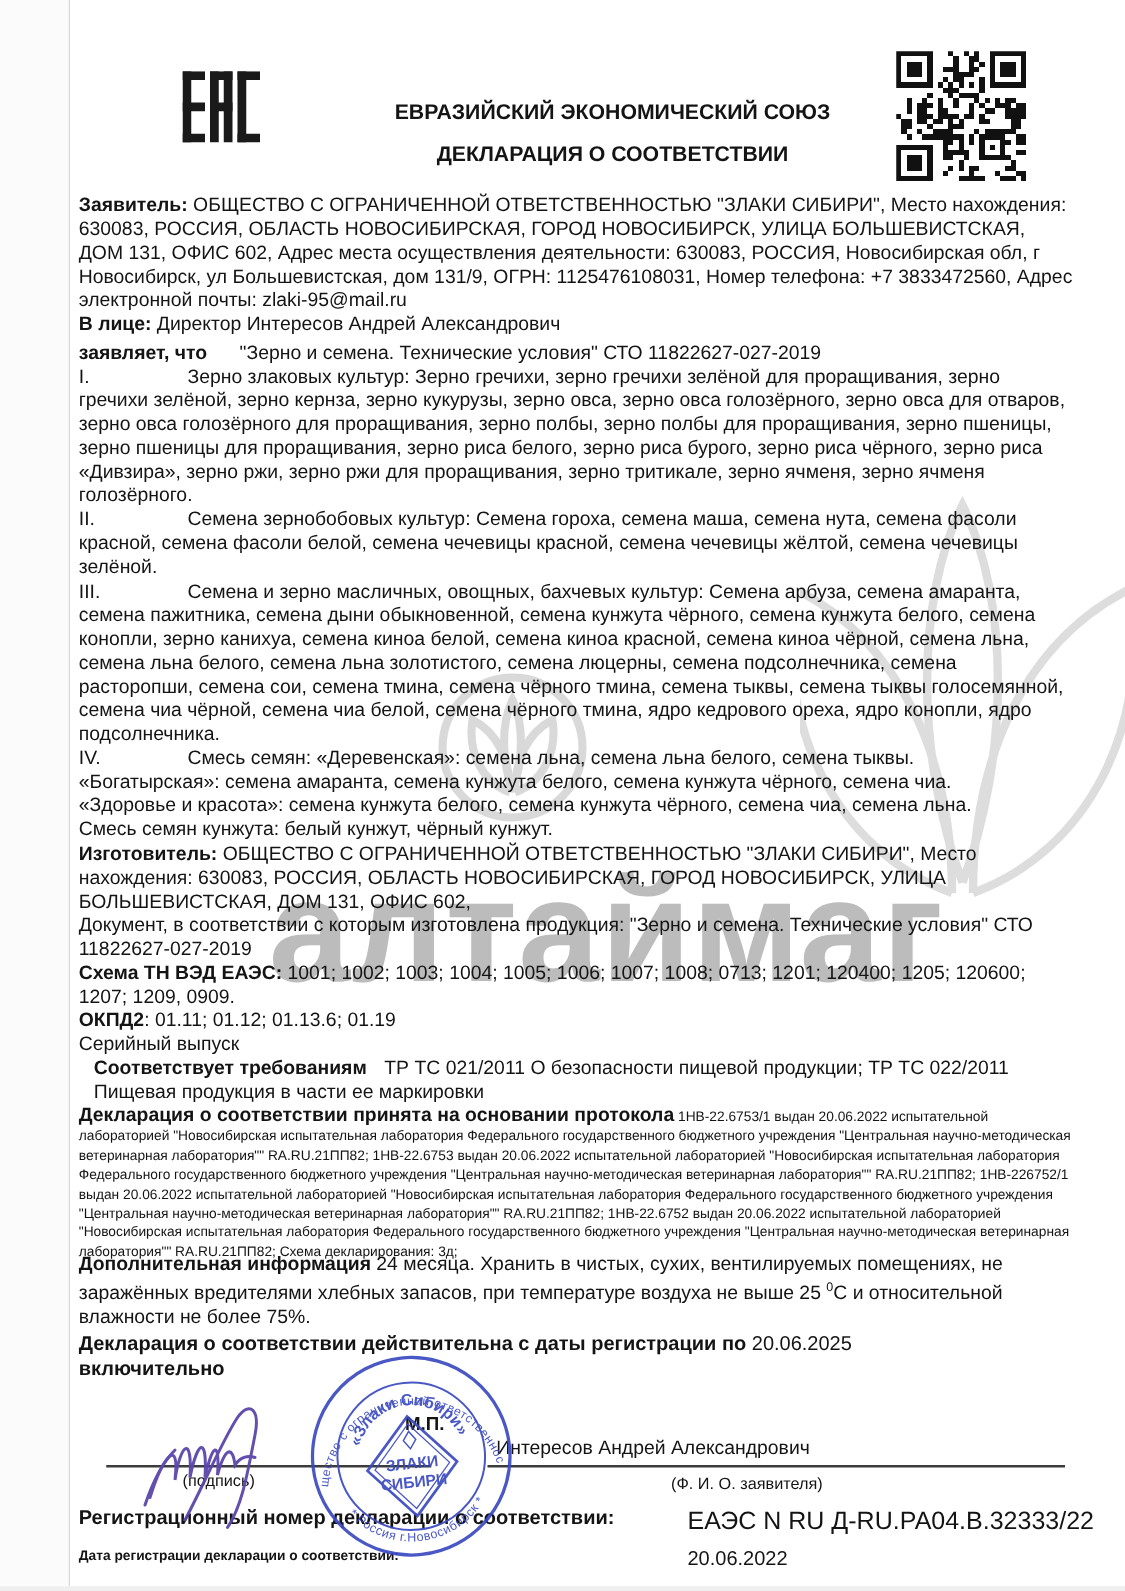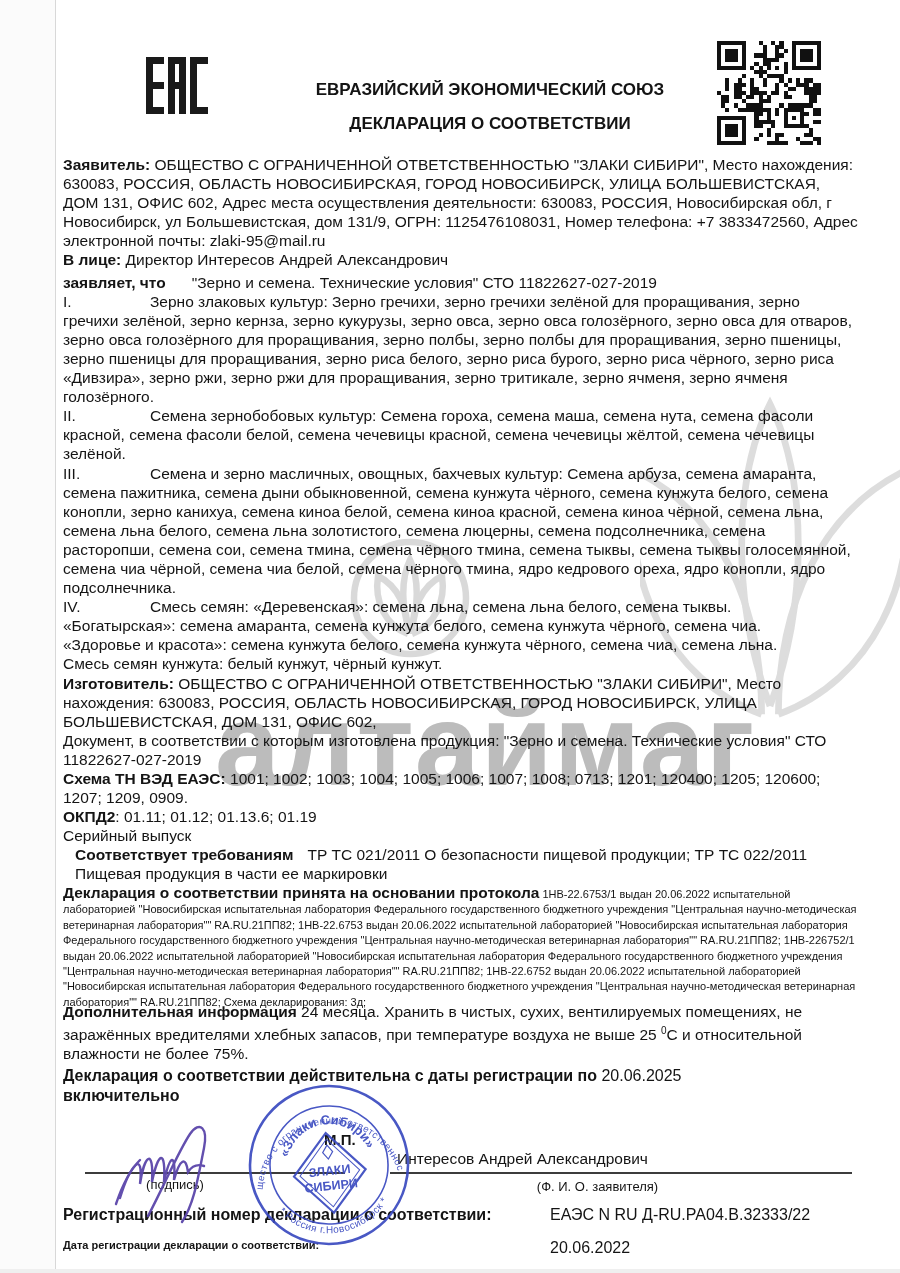"ЕАЭС N RU Д-RU.РА04.В.32333/22" .reg-value1 { font-size: 16px -> 20px }
